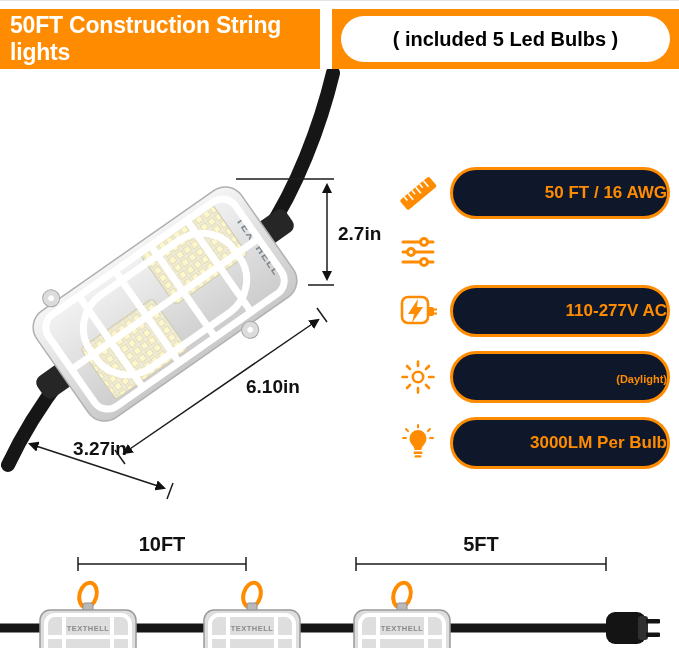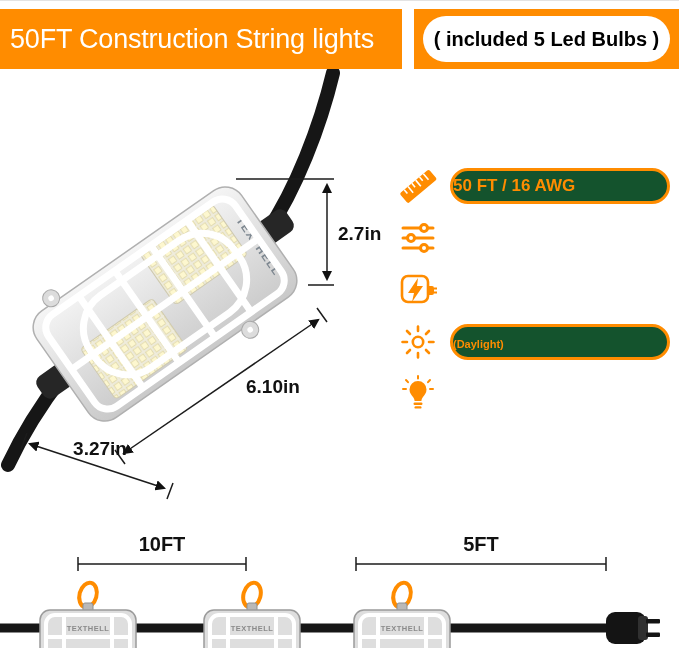"50FT Construction String lights" .title-banner { font-size: 27px -> 23px; font-weight: 400 -> 700; width: 402px -> 320px }
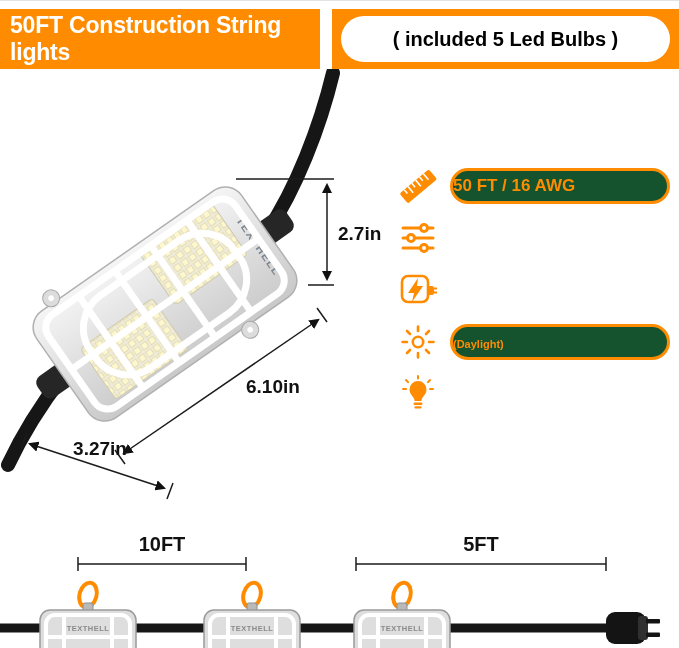"50 FT / 16 AWG" .feature-pill { background: #14532d -> #0f172a; height: 36px -> 52px; justify-content: flex-start -> flex-end }
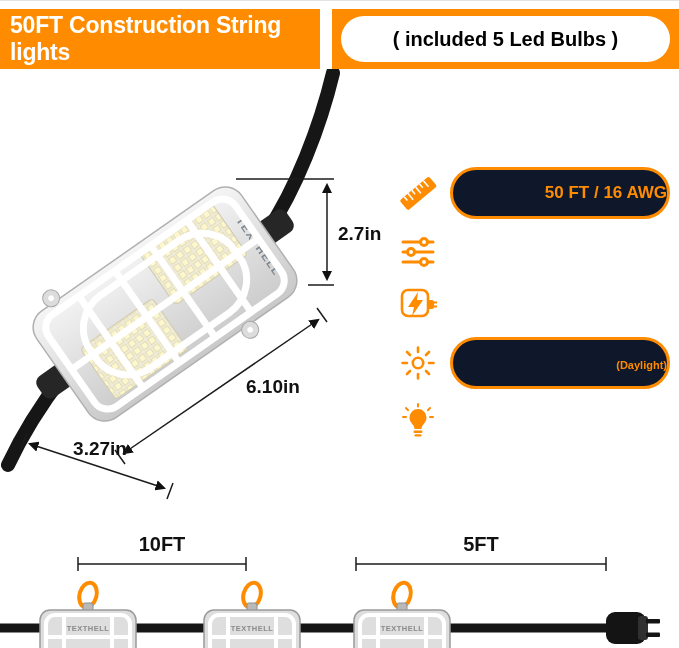"110-277V AC" div.feature-pill { html: none -> <div> <span>110-277V AC</span> <span></span> </div> }
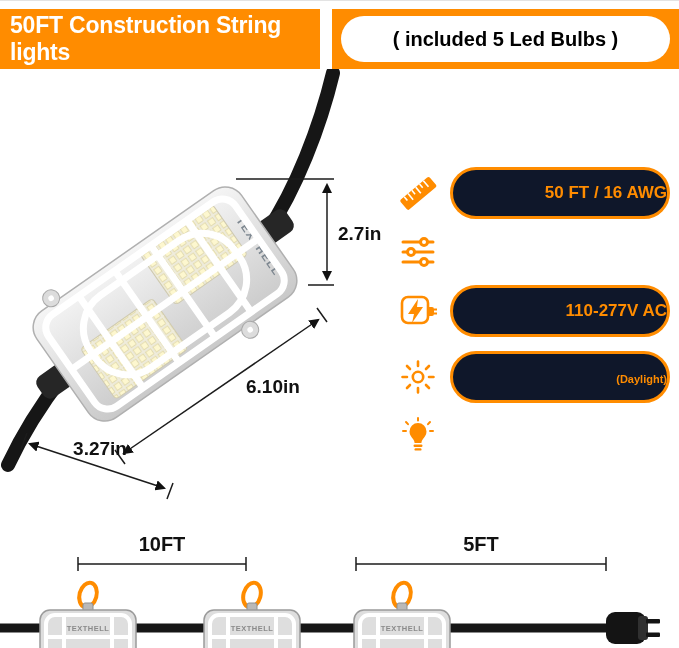"3000LM Per Bulb" div.feature-pill { html: none -> <div> <span>3000LM Per Bulb</span> <span></span> </div> }
